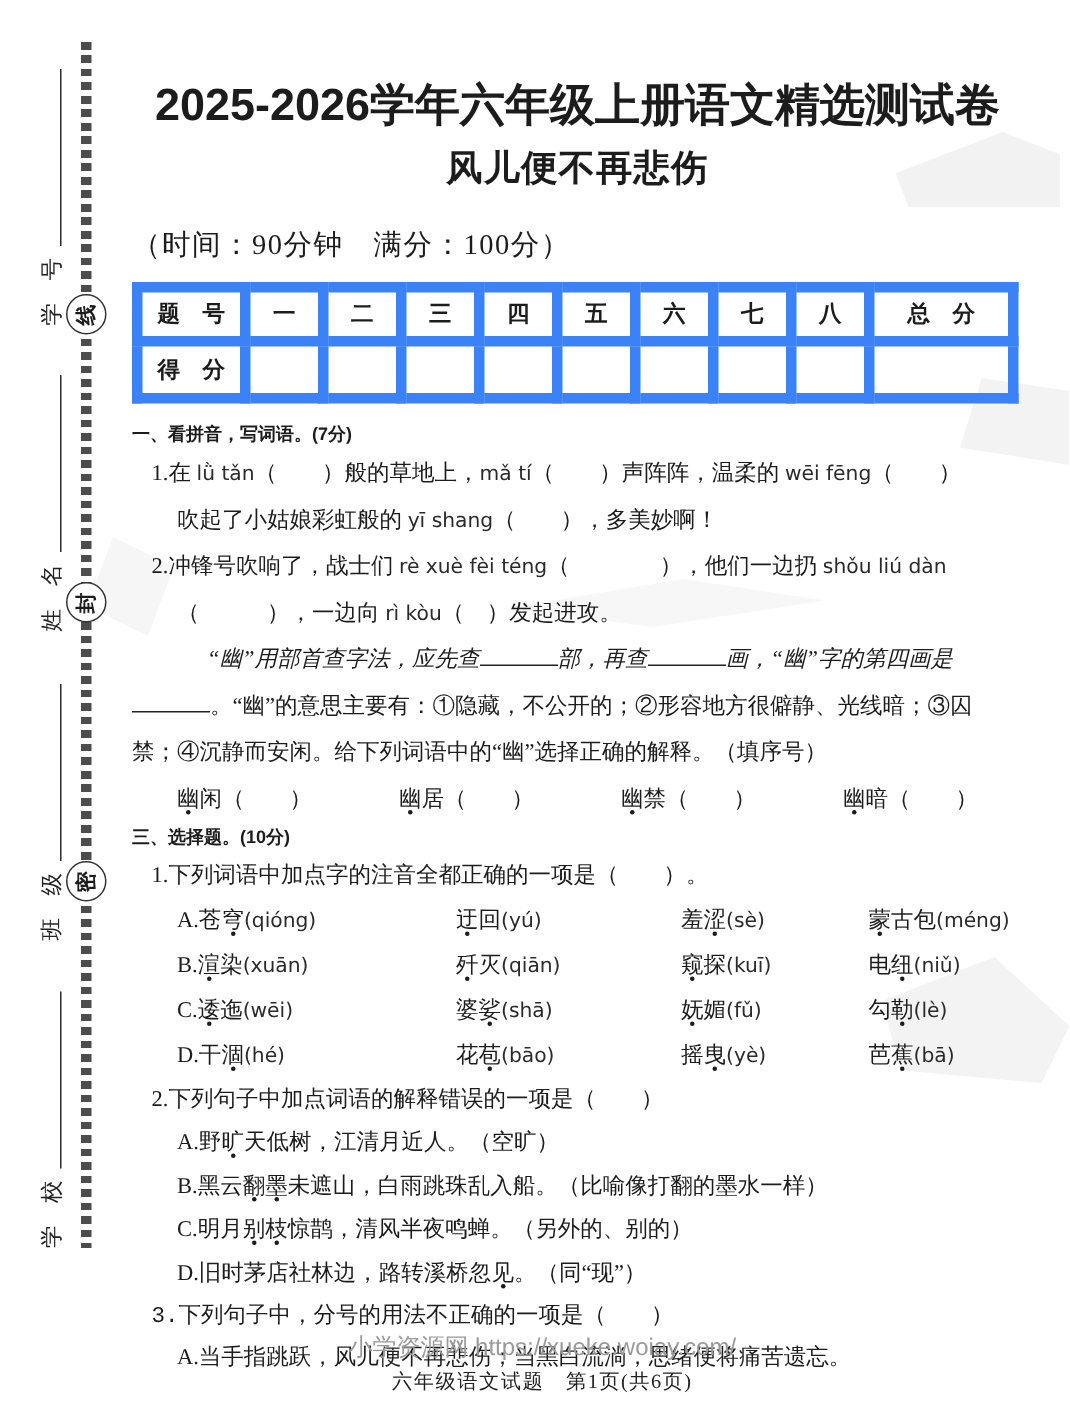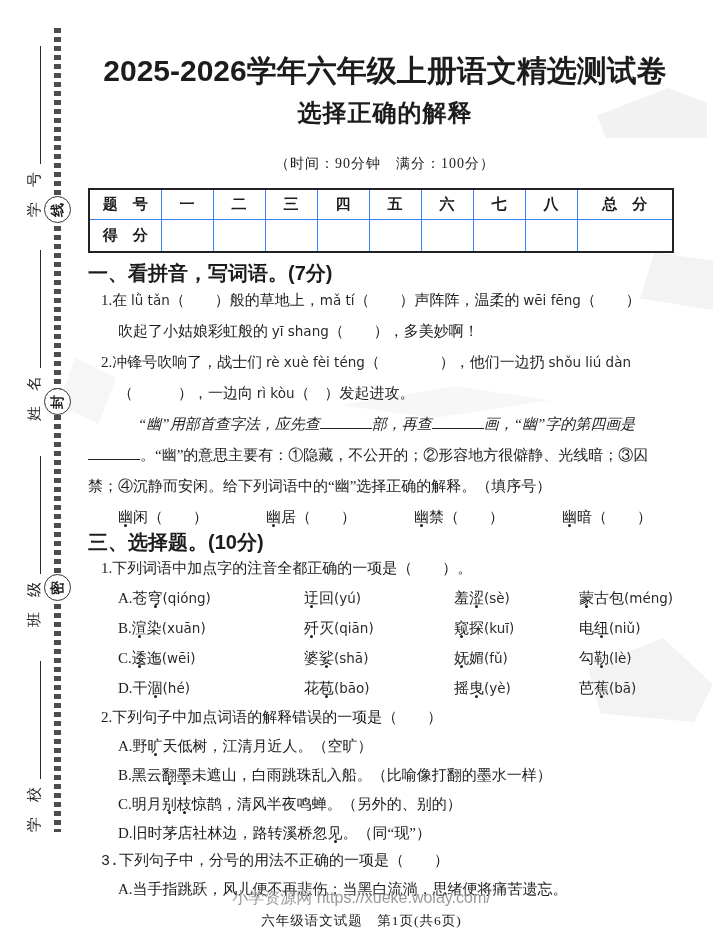"选择正确的解释" h2.subtitle { text: 选择正确的解释 -> 风儿便不再悲伤 }
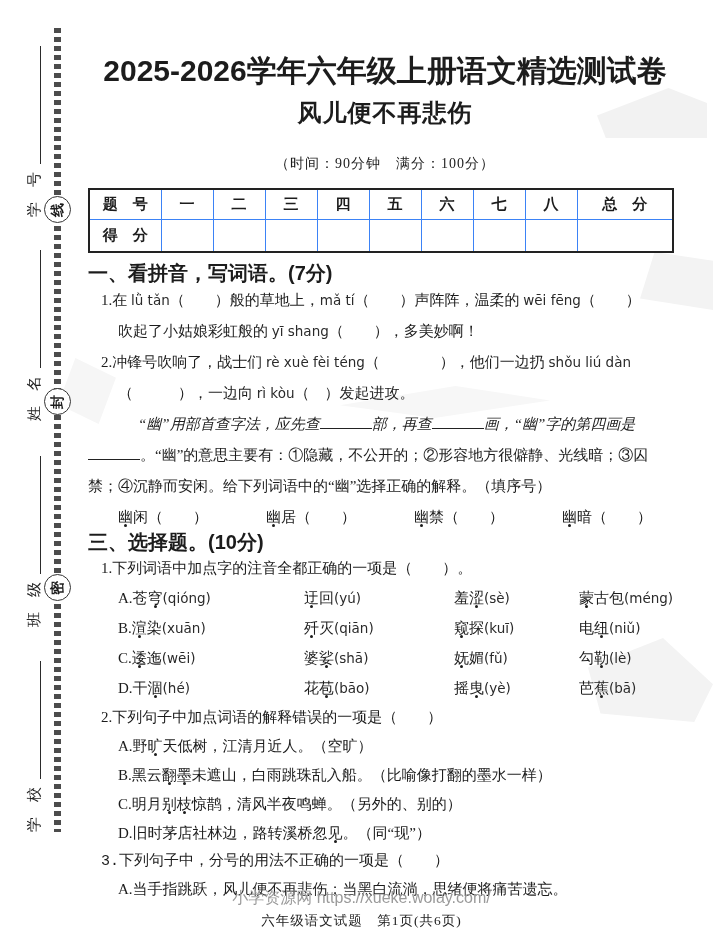"（时间：90分钟 满分：100分）" .info { font-size: 14px -> 19px; text-align: center -> left }
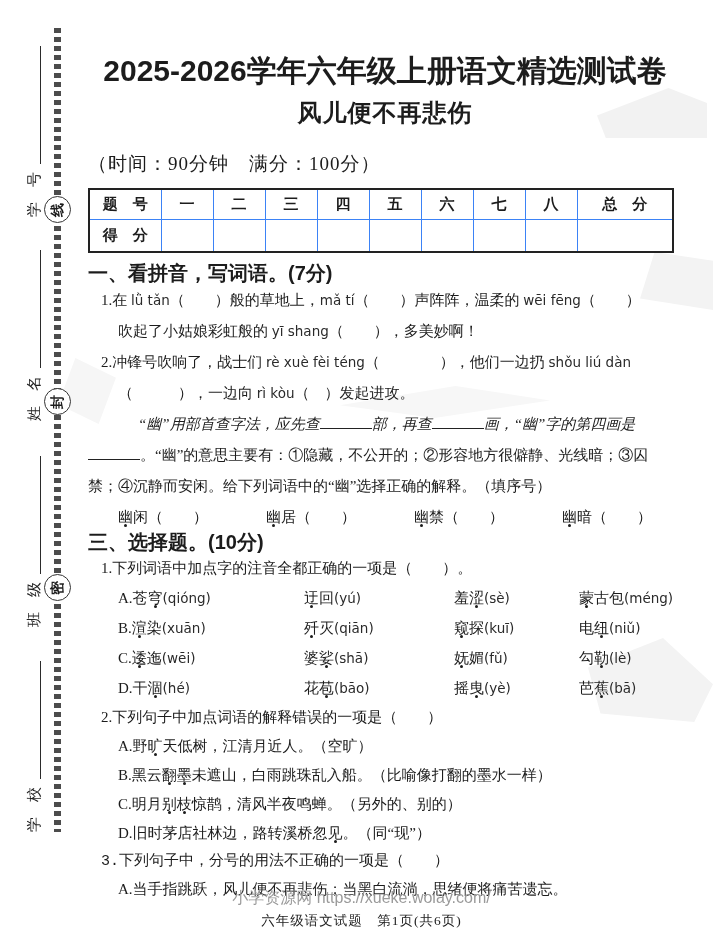"题 号" .score-table td { border: 1px solid #3b82f6 -> 7px solid #3b82f6 }
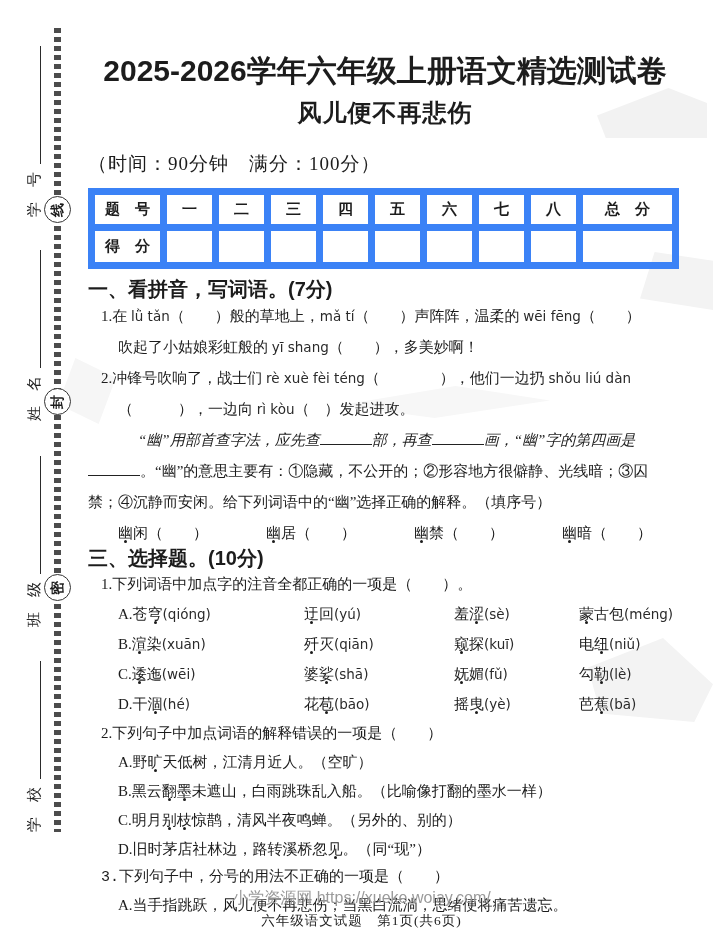"一、看拼音，写词语。(7分)" .sec-h { font-size: 20px -> 12px }
